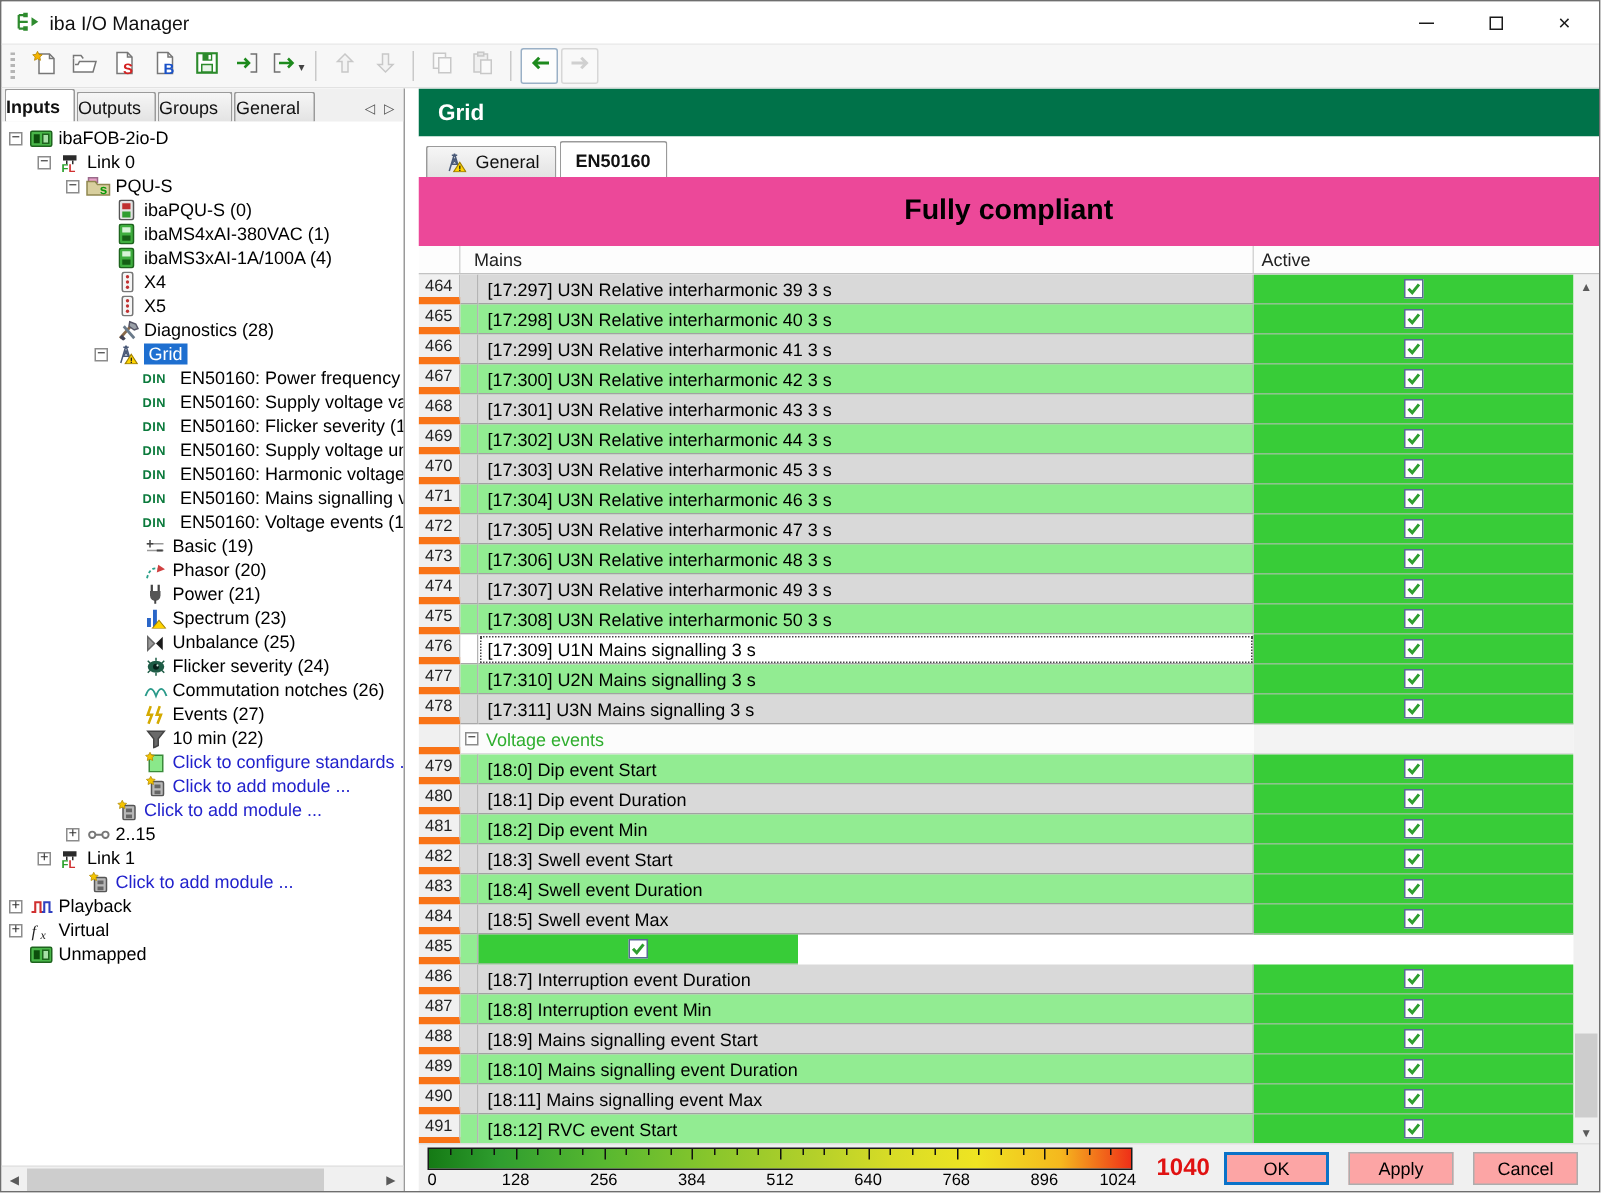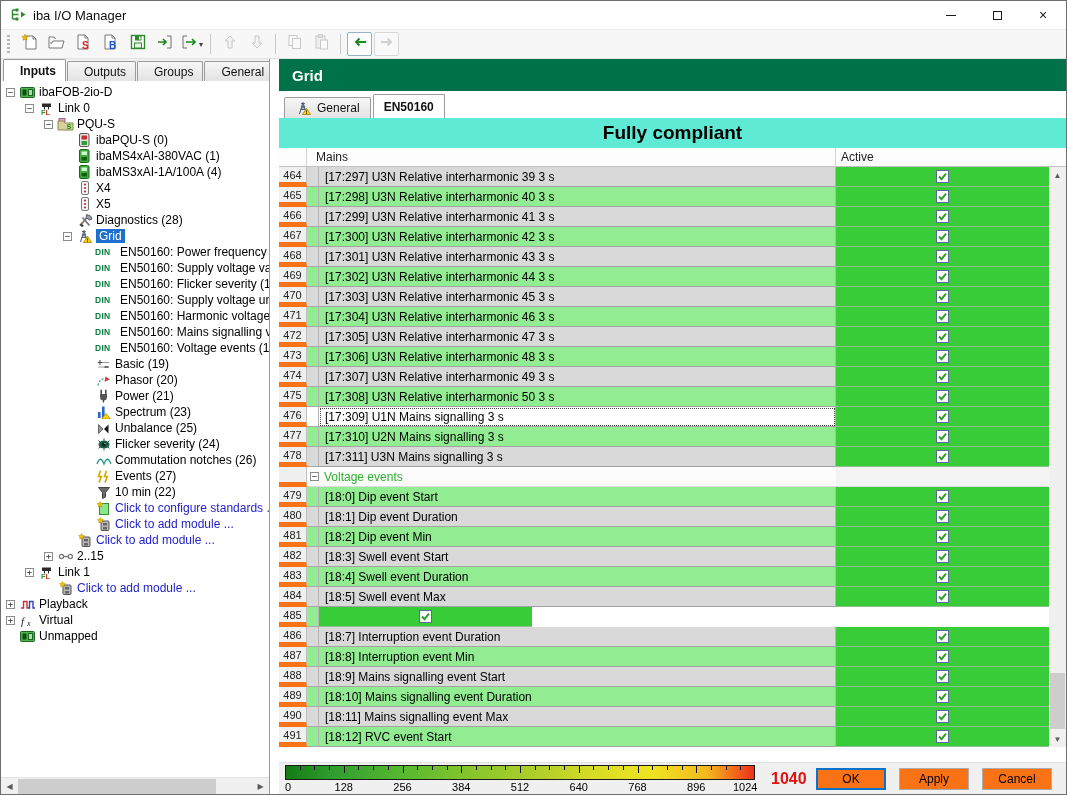"Inputs" .side-tab { padding: 3px 9px 2px 16px -> 3px 9px 2px 0 }
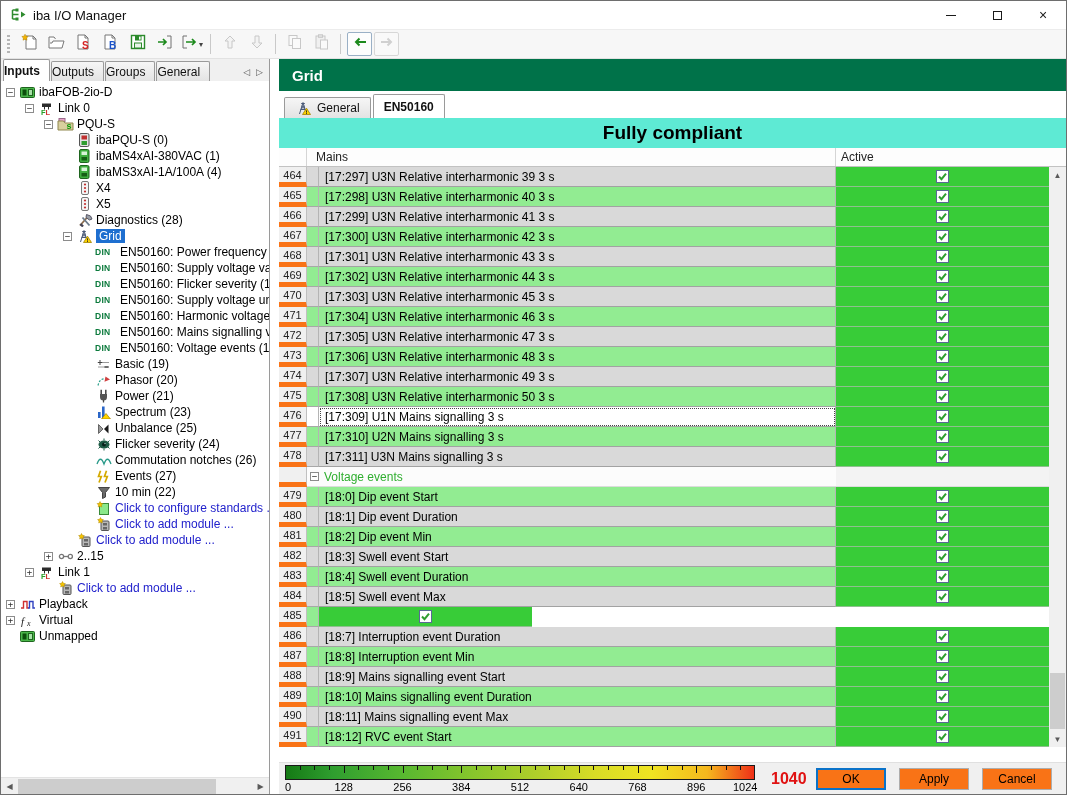"Fully compliant" .banner { background: #5eead4 -> #ec4899; height: 30px -> 46px }
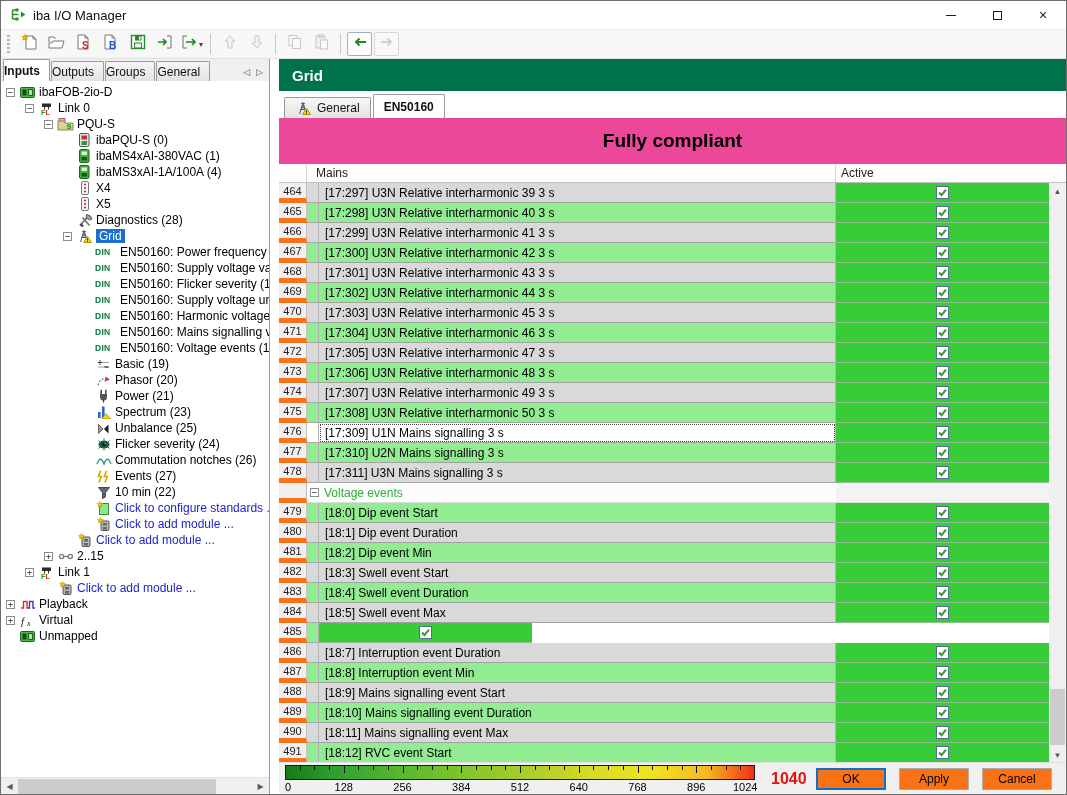"OK" .btn { background: #f97316 -> #fca5a5 }
